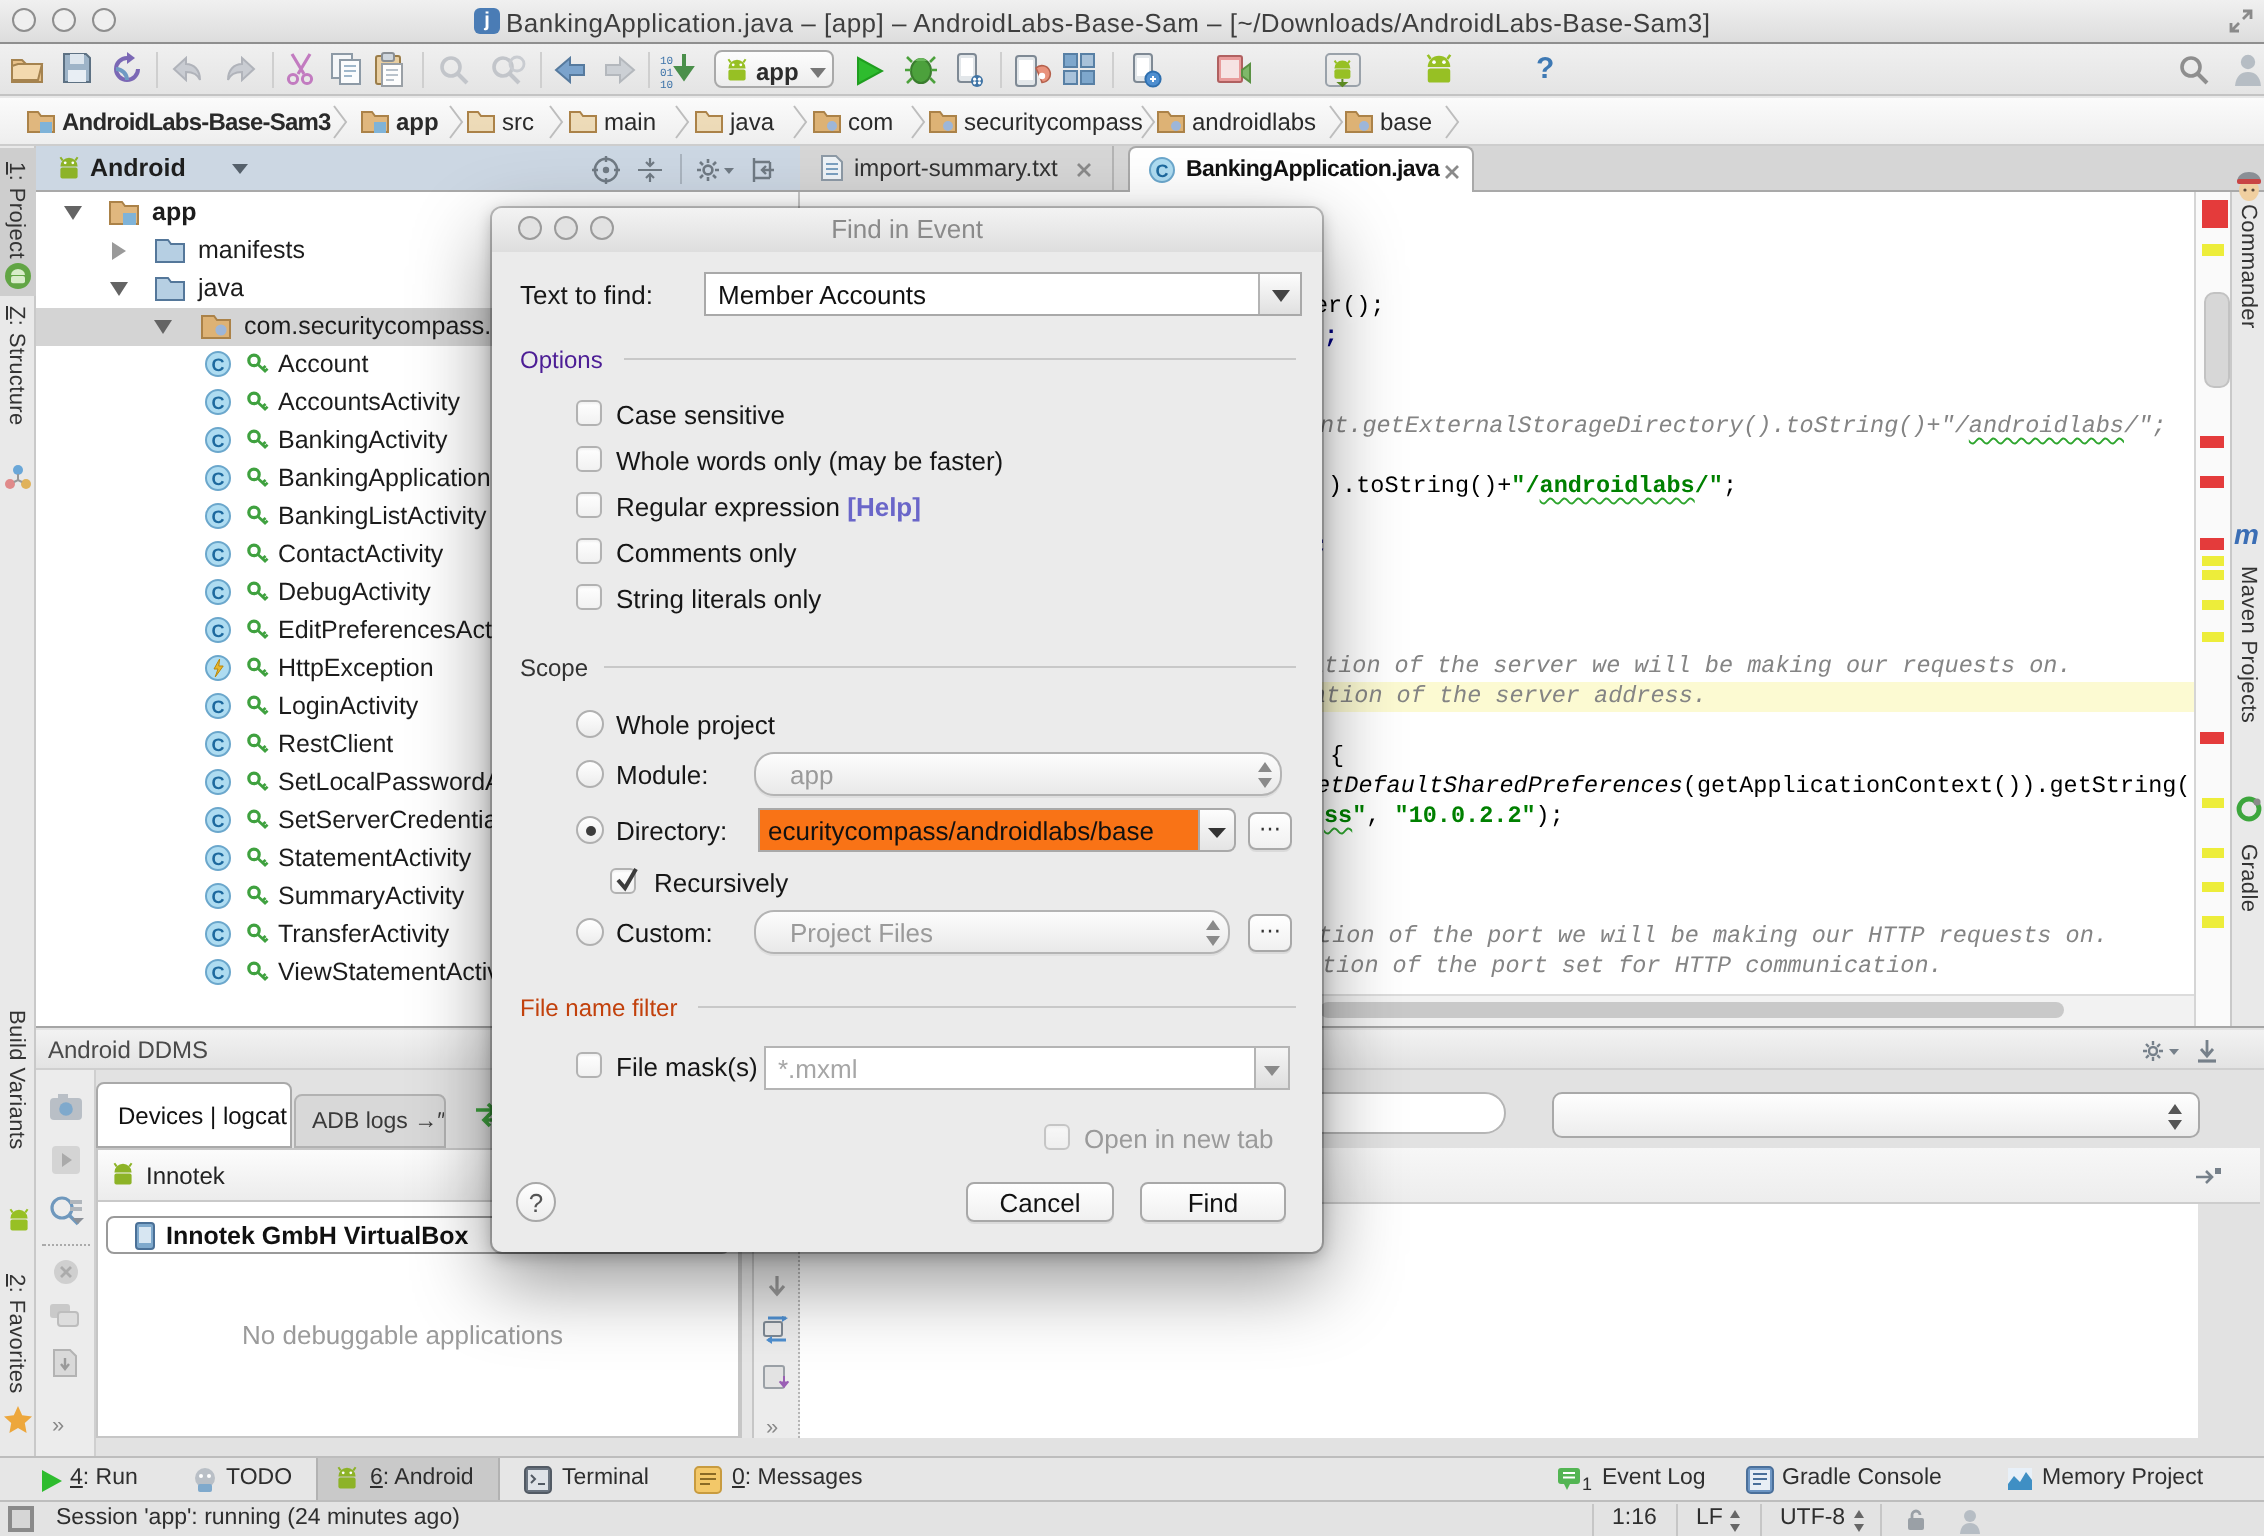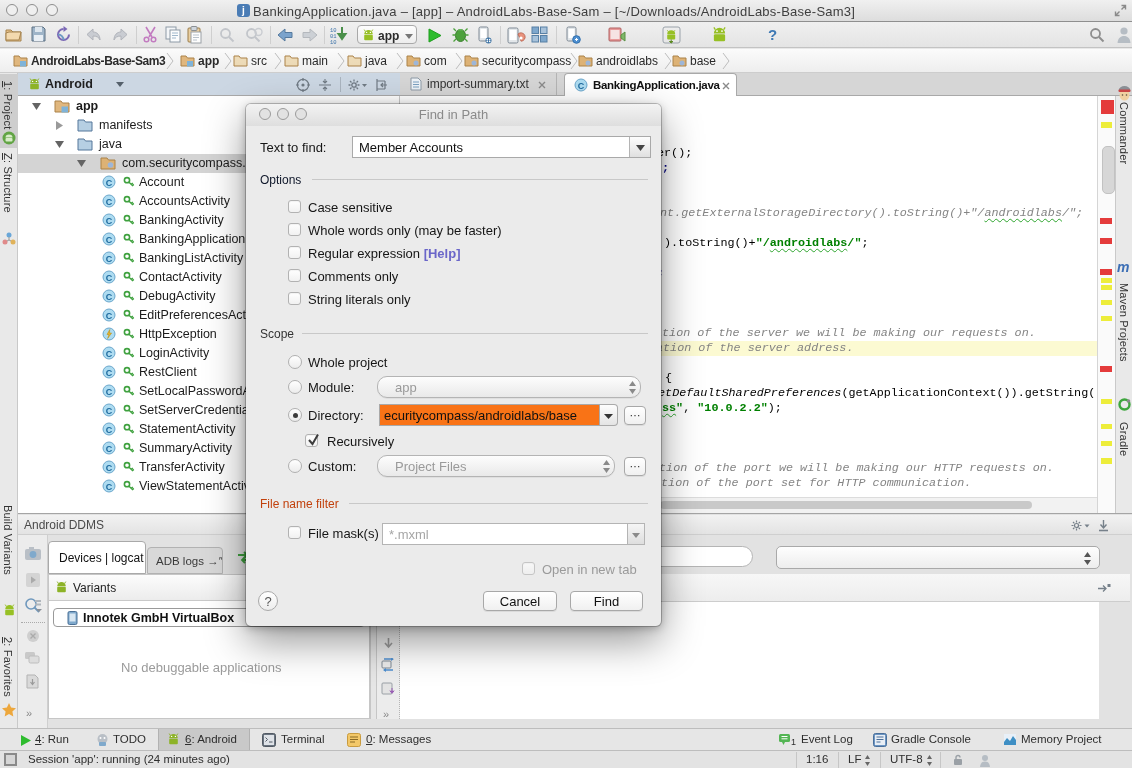"Find in Path" div { text: Path -> Event }
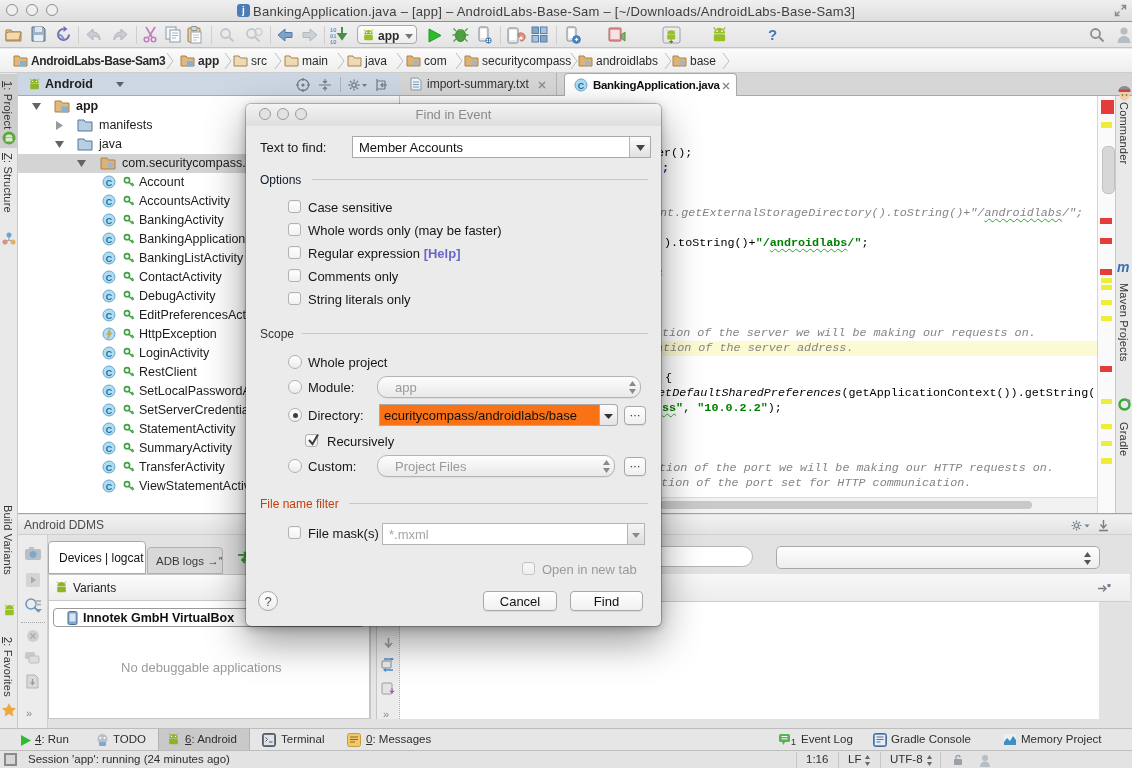"Options" div.ab { color: #0f172a -> #4c1d95 }
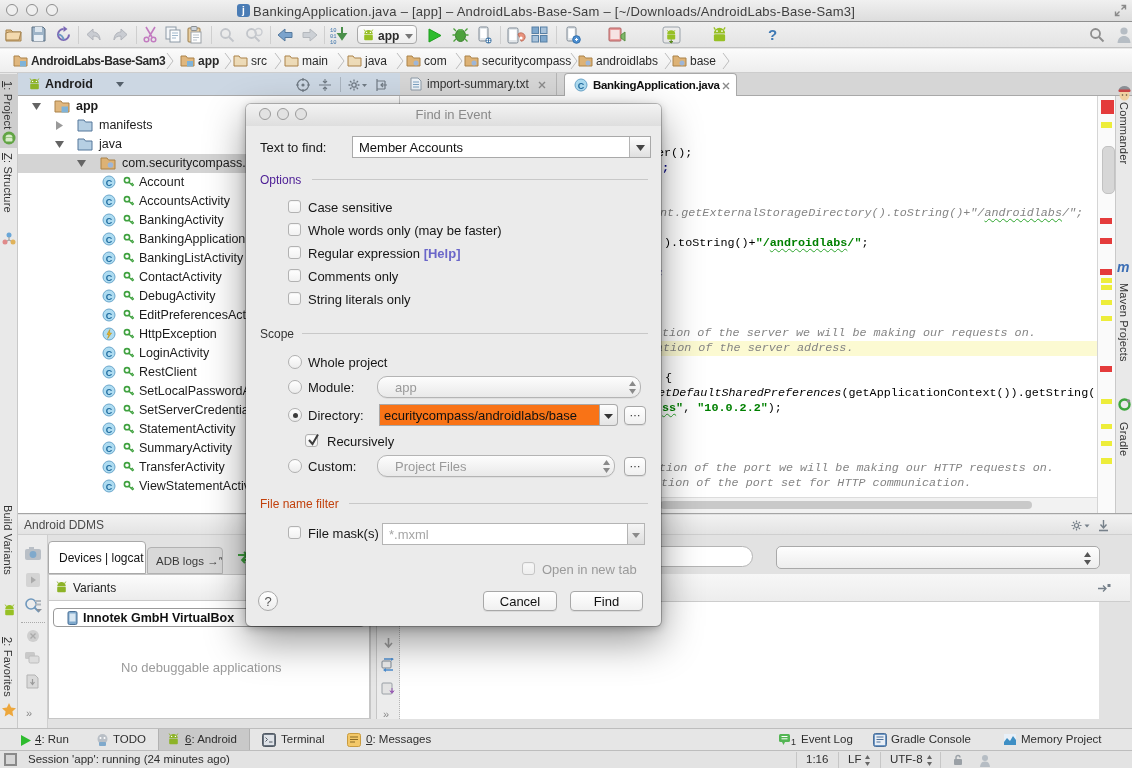"Variants" div.ab { text: Variants -> Innotek }
